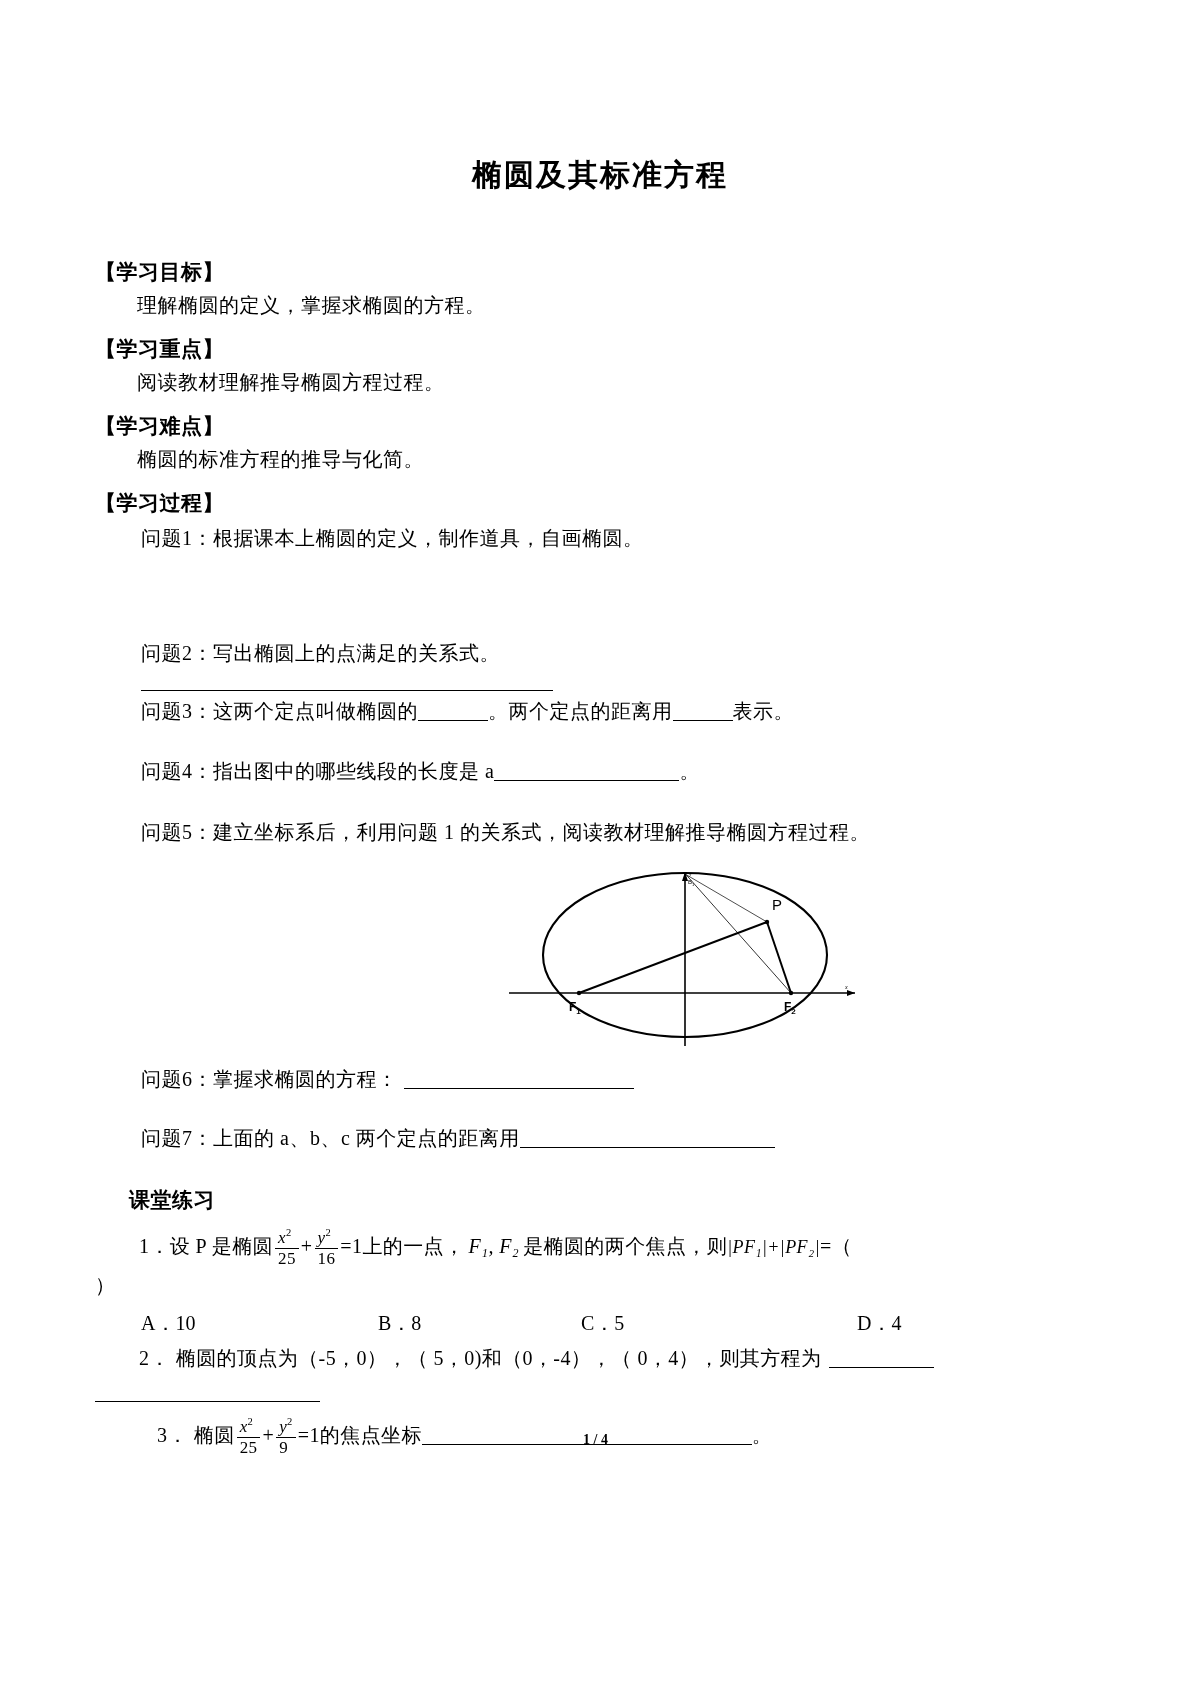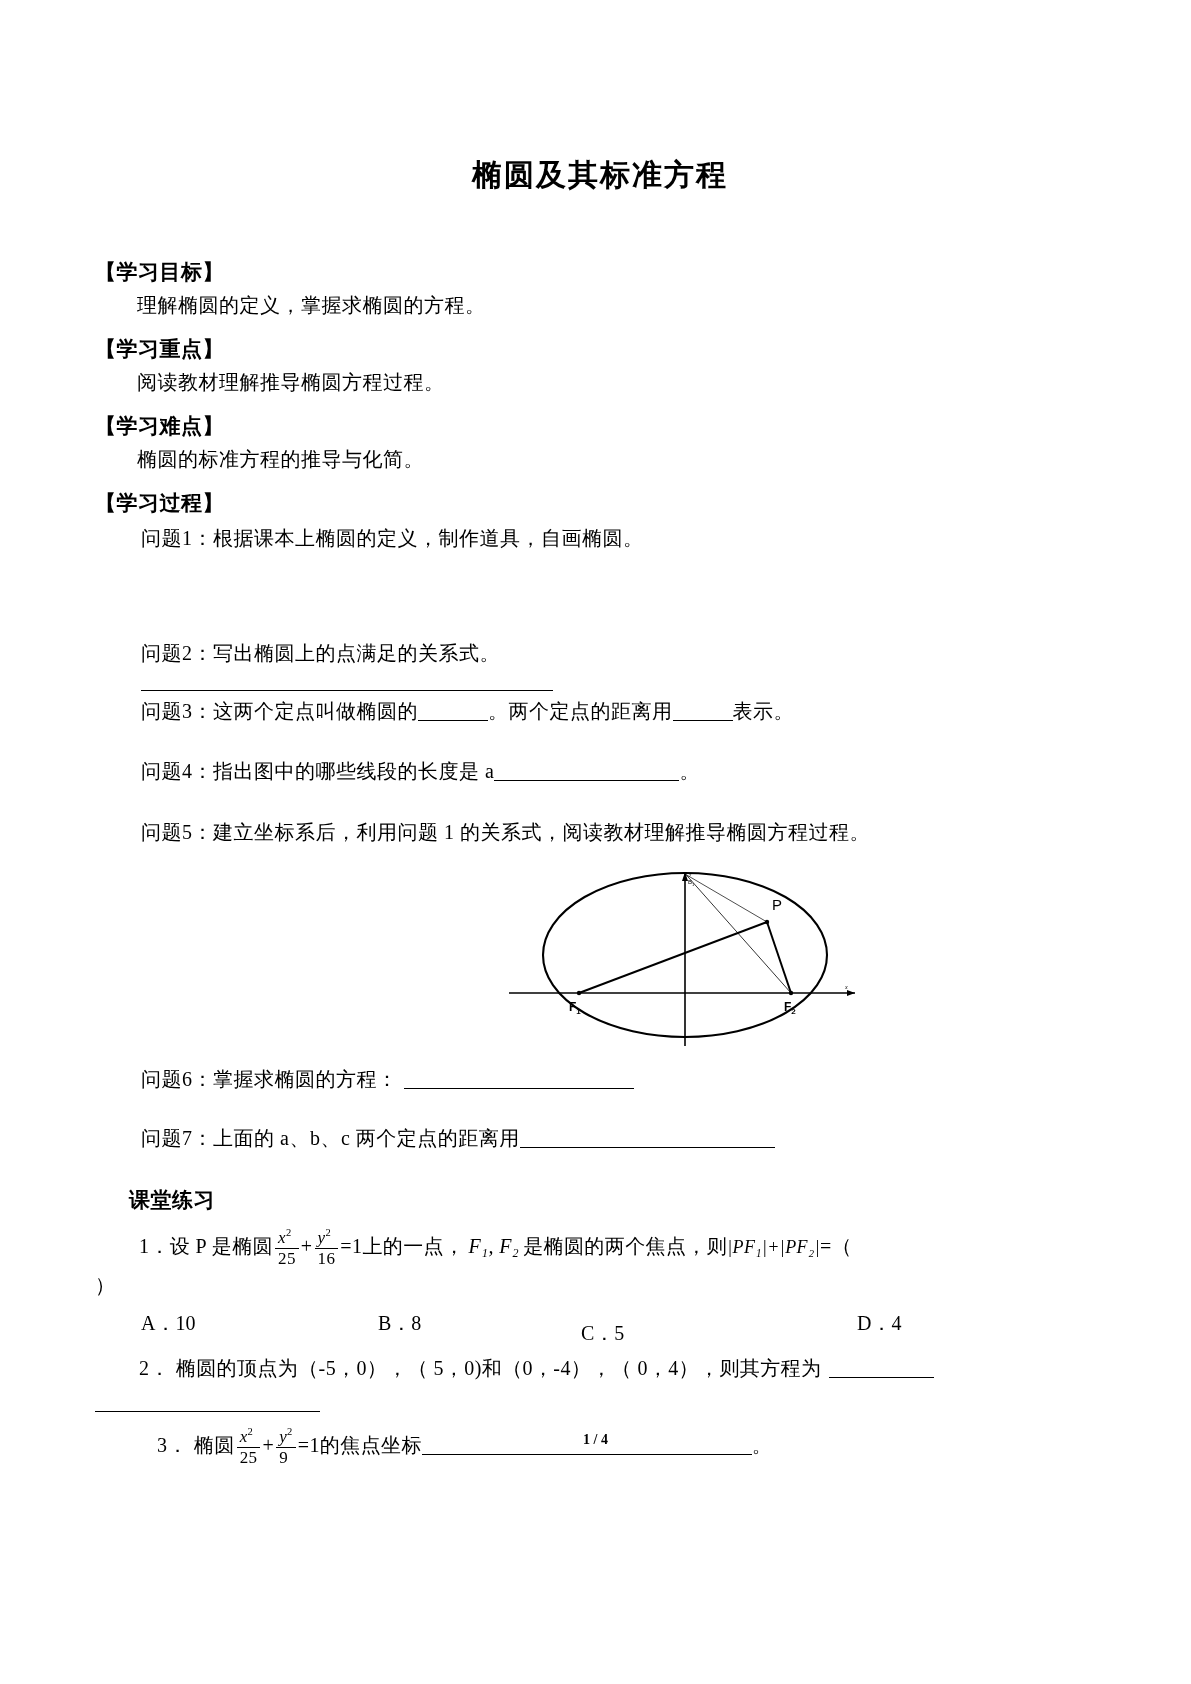"C．5" .ch3 { margin-top: 10px -> none }
